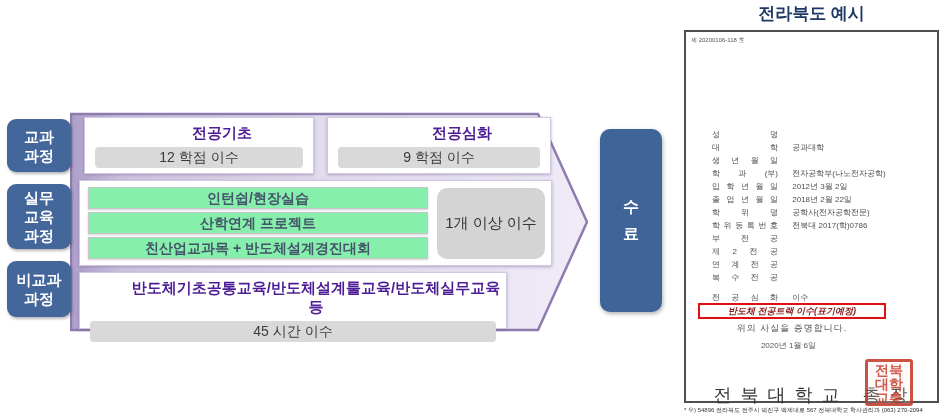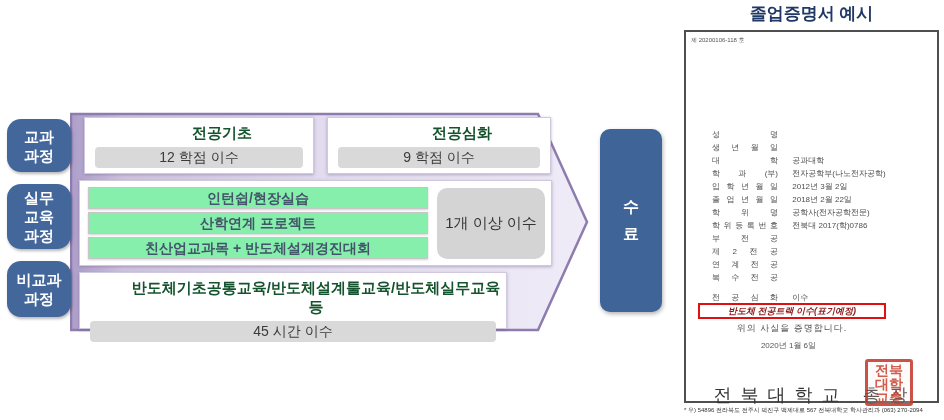"졸업증명서 예시" div.cert-caption { text: 졸업증명서 -> 전라북도 }
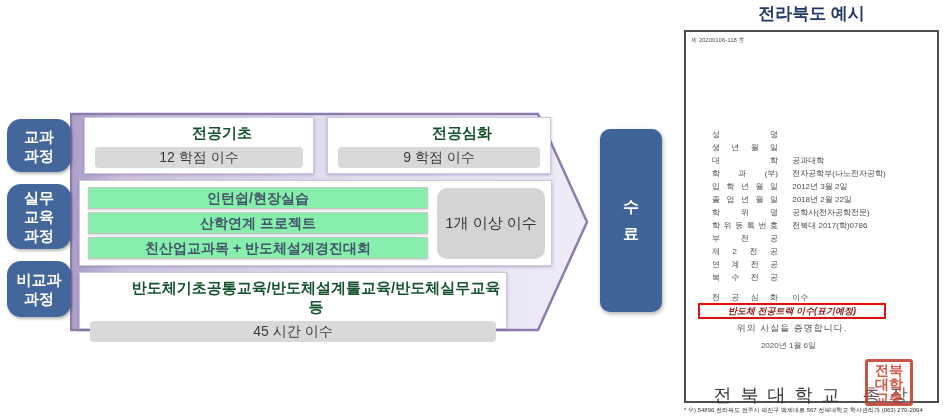"교과" .stage-label { border-radius: 14px -> 9px }
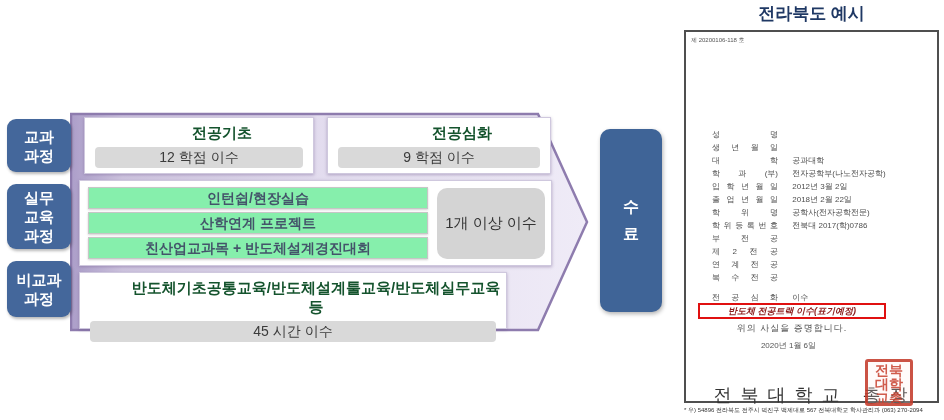"전공기초" .course-title { color: #14532d -> #4c1d95 }
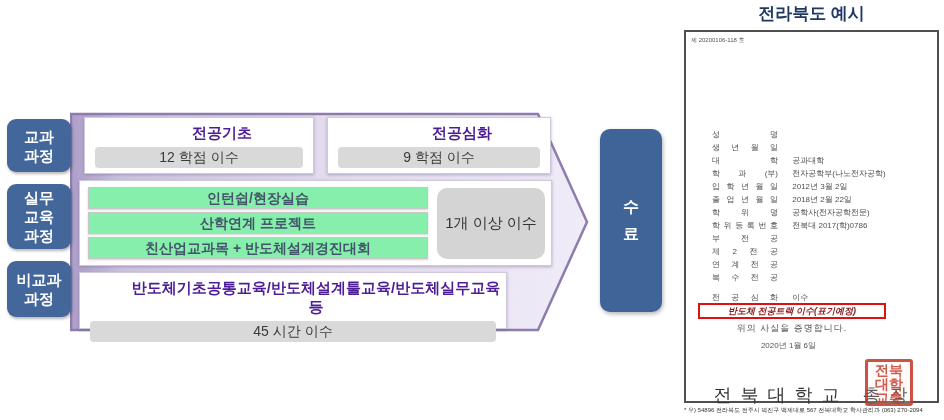"생 년 월 일" div.cert-row { order: before "대 학 공과대학" -> after "대 학 공과대학" }
